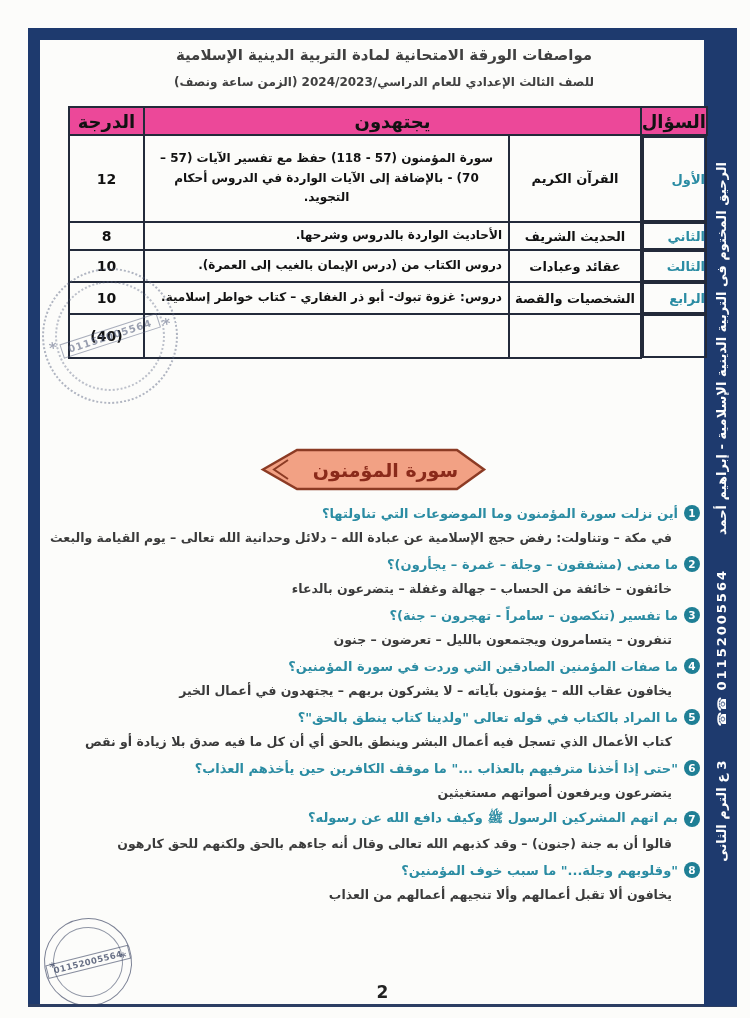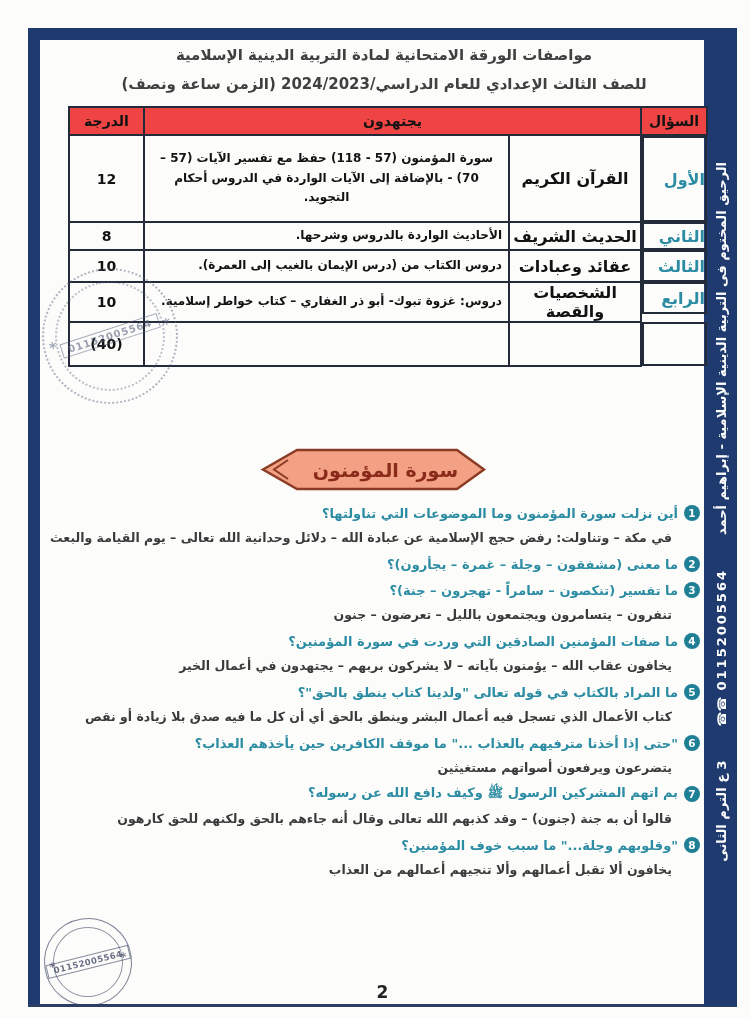"للصف الثالث الإعدادي للعام" .header .h2 { font-size: 15px -> 12px }
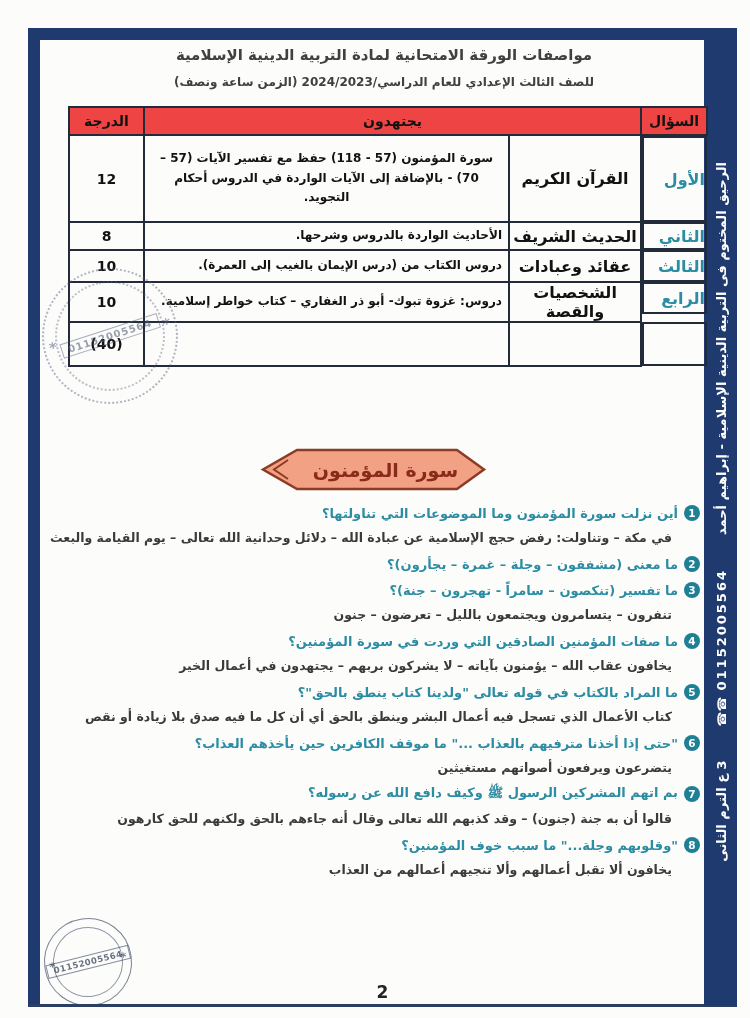"الدرجة" table.spec th { background: #ef4444 -> #ec4899; font-size: 14px -> 18px }
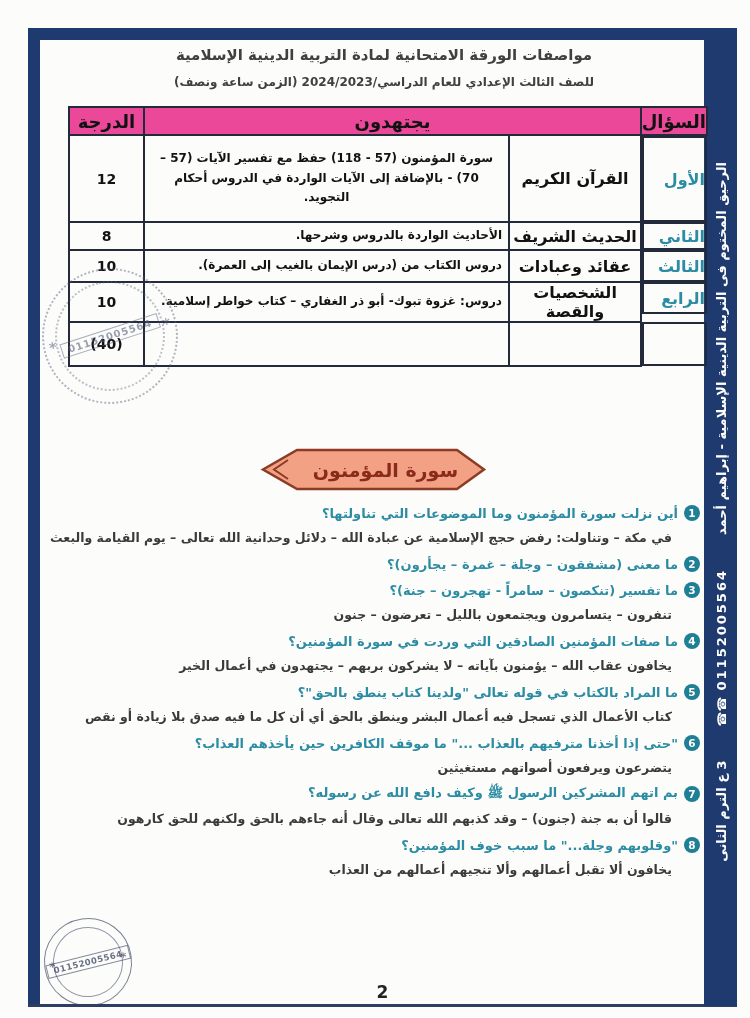"القرآن الكريم" td.q, td.b { font-size: 16px -> 13px }
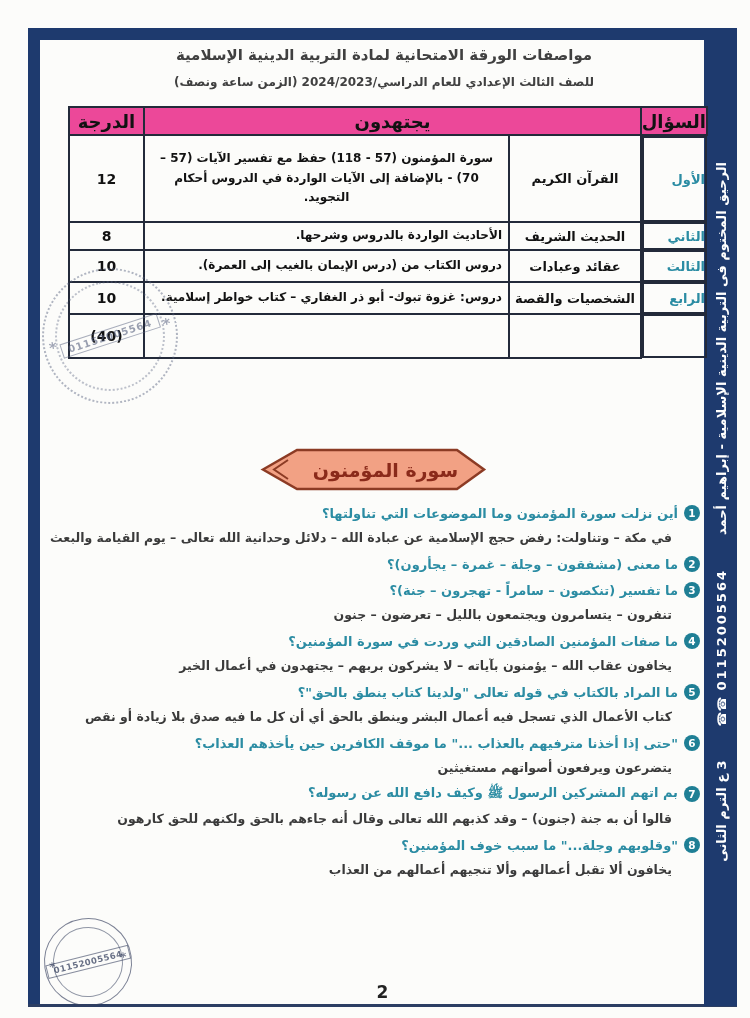"خائفون – خائفة من الحساب" div.a { html: none -> <div>خائفون – خائفة من الحساب – جهالة وغفلة – يتضرعون بالدعاء</div> }
